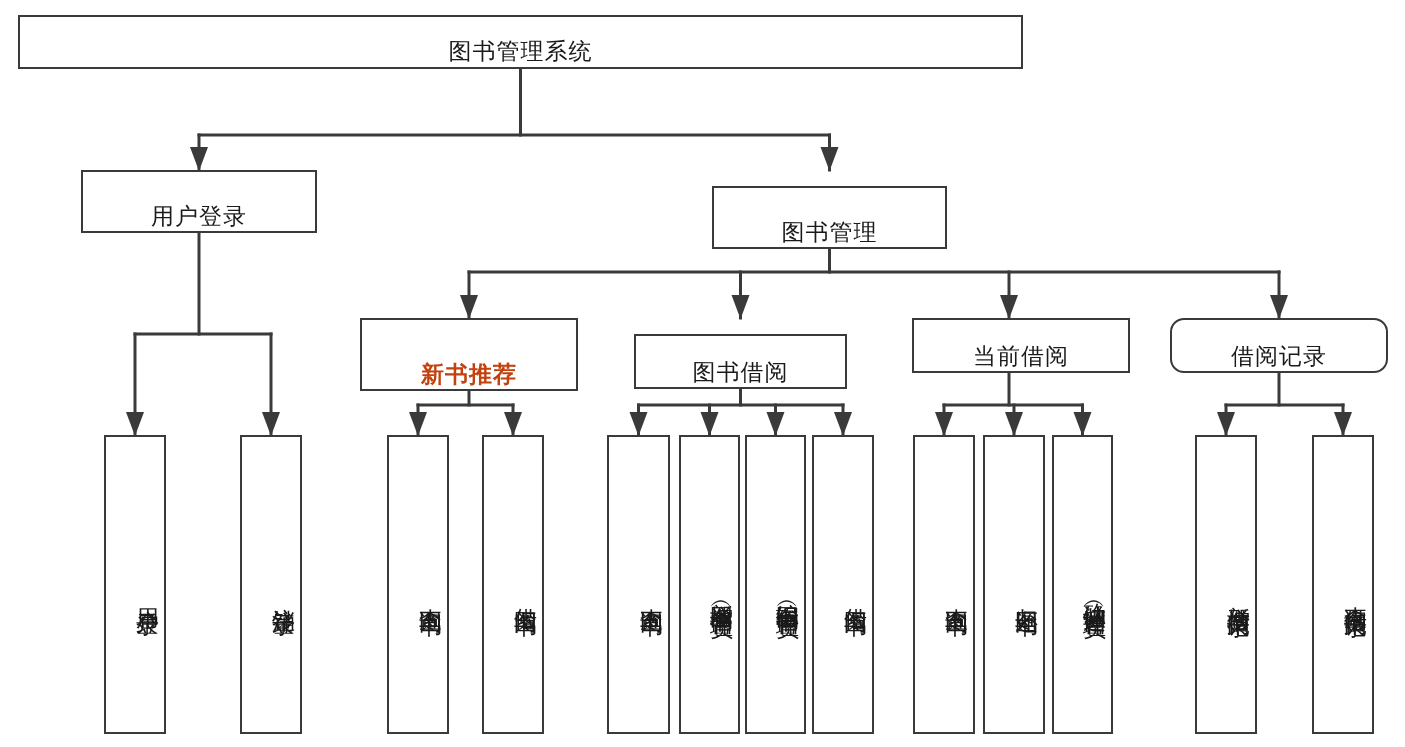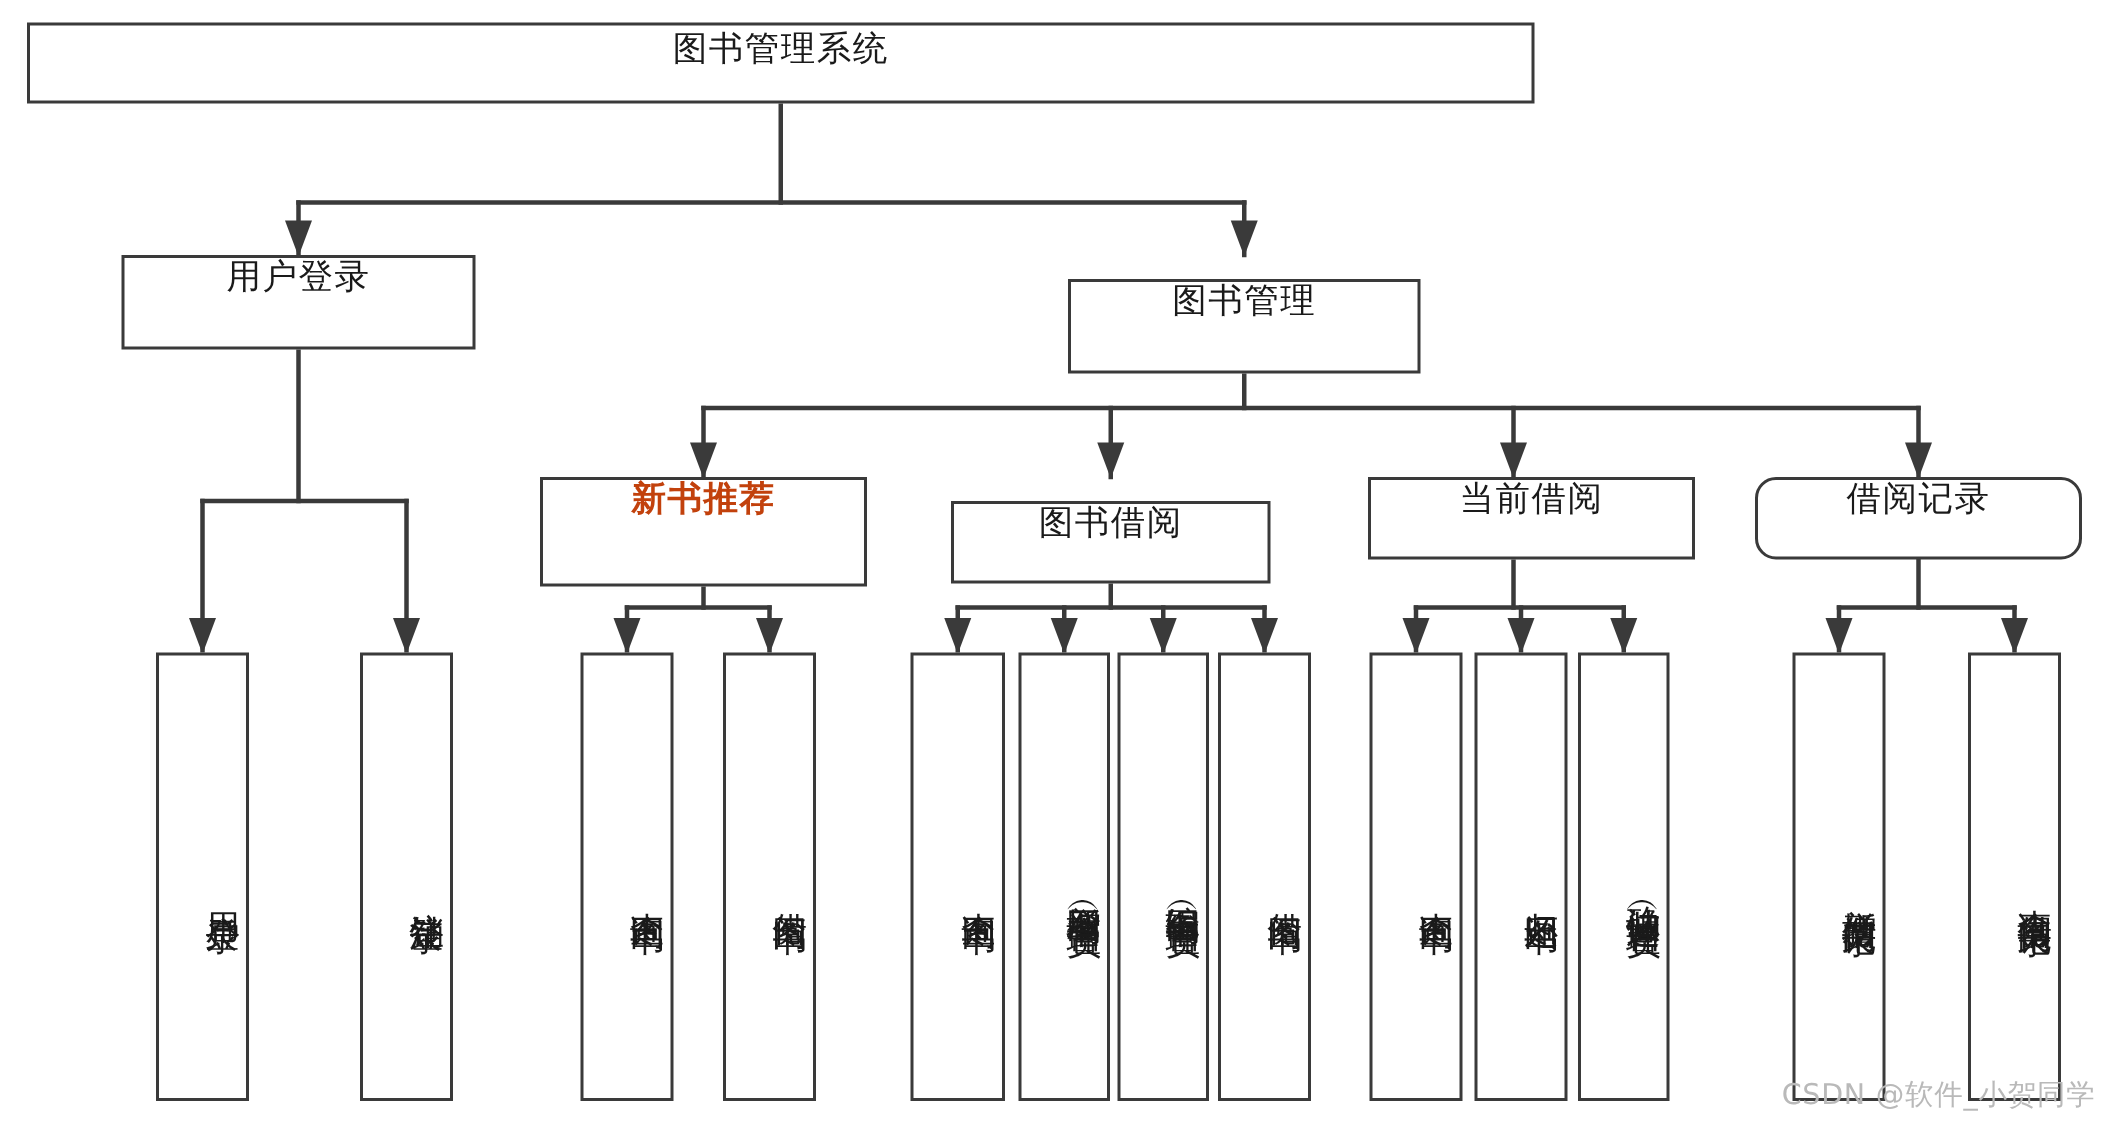"图书管理系统" .node { align-items: flex-start -> flex-end }
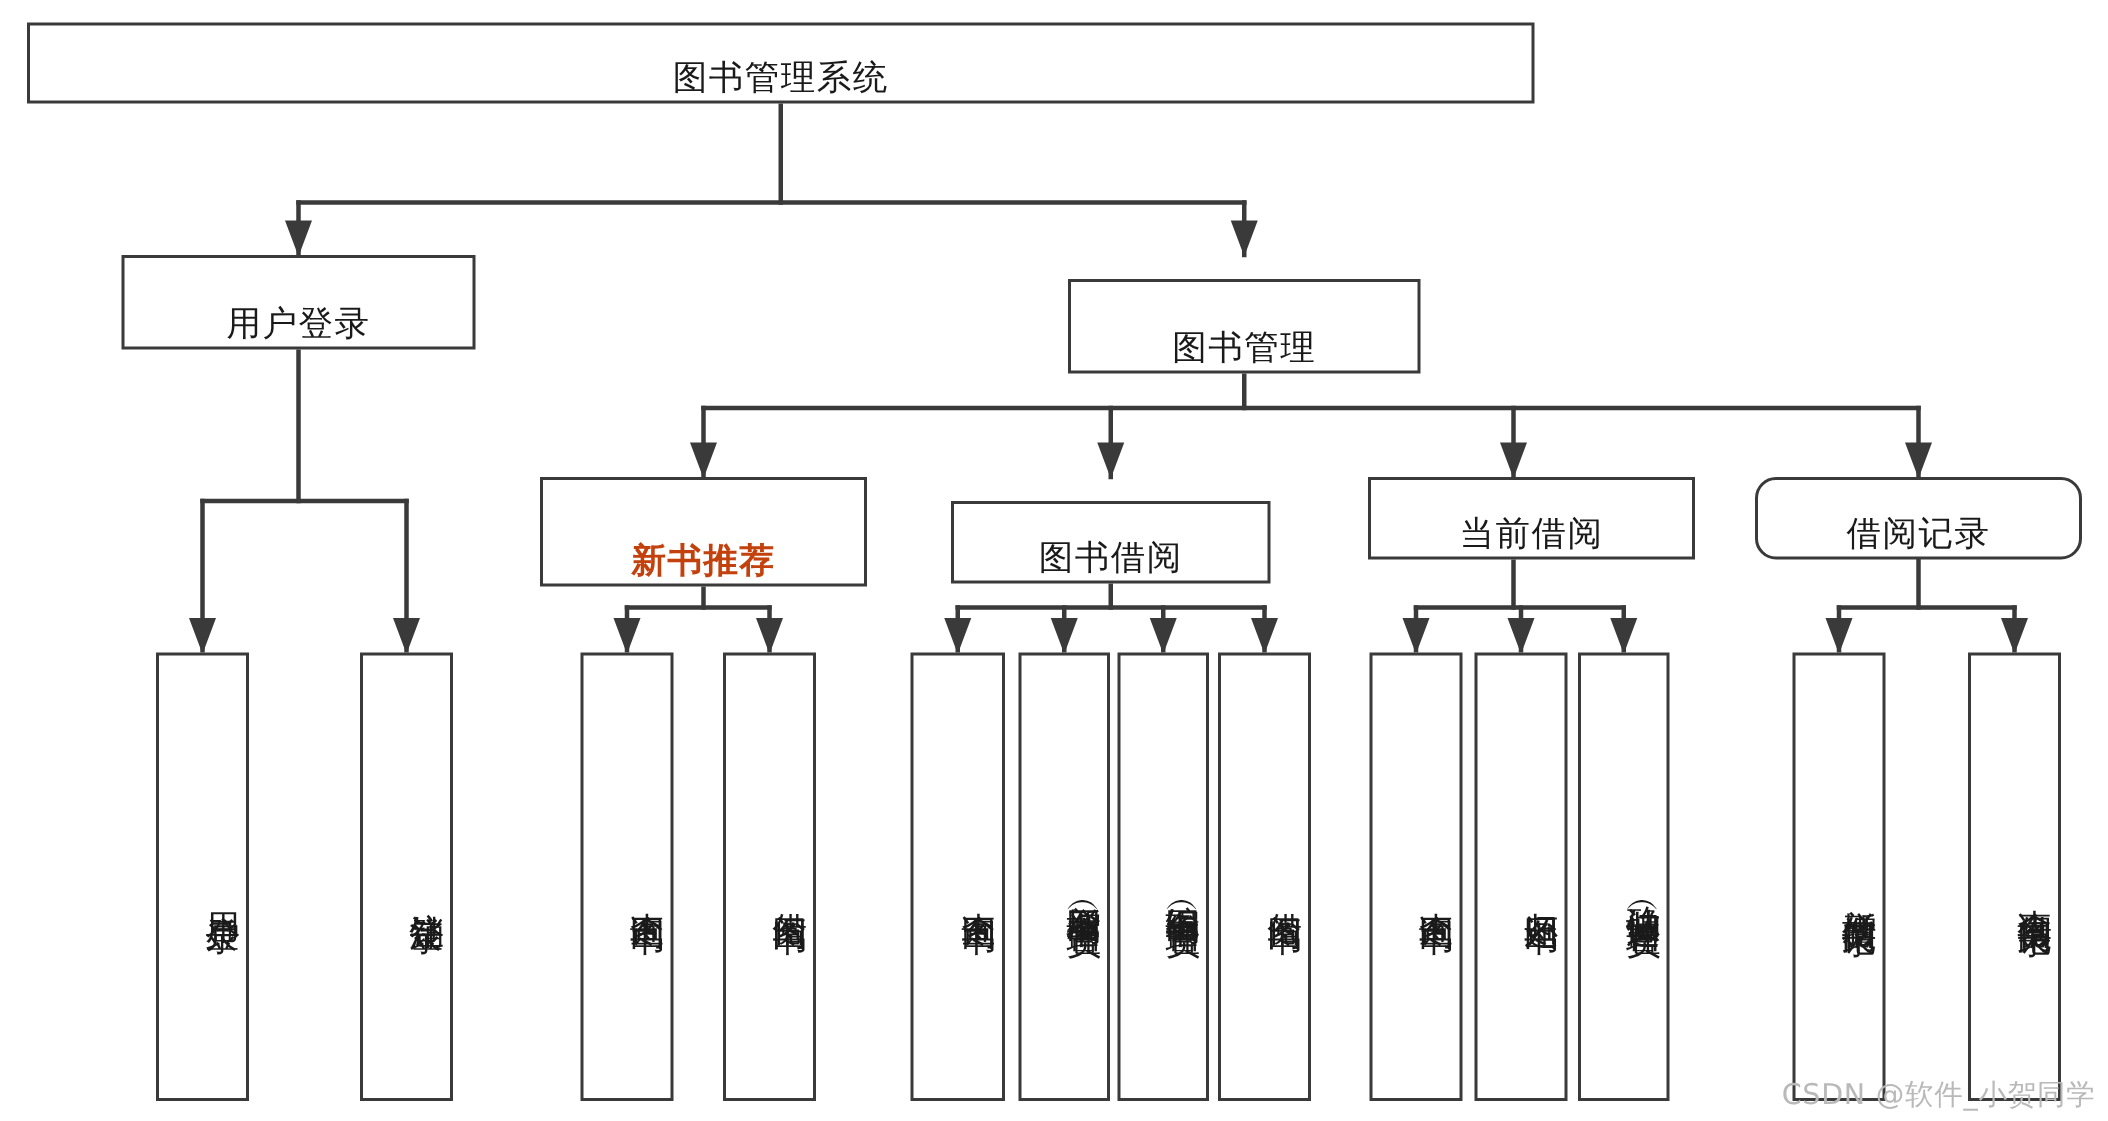"CSDN @软件_小贺同学" div { html: <div>CSDN @软件_小贺同学</div> -> none }
